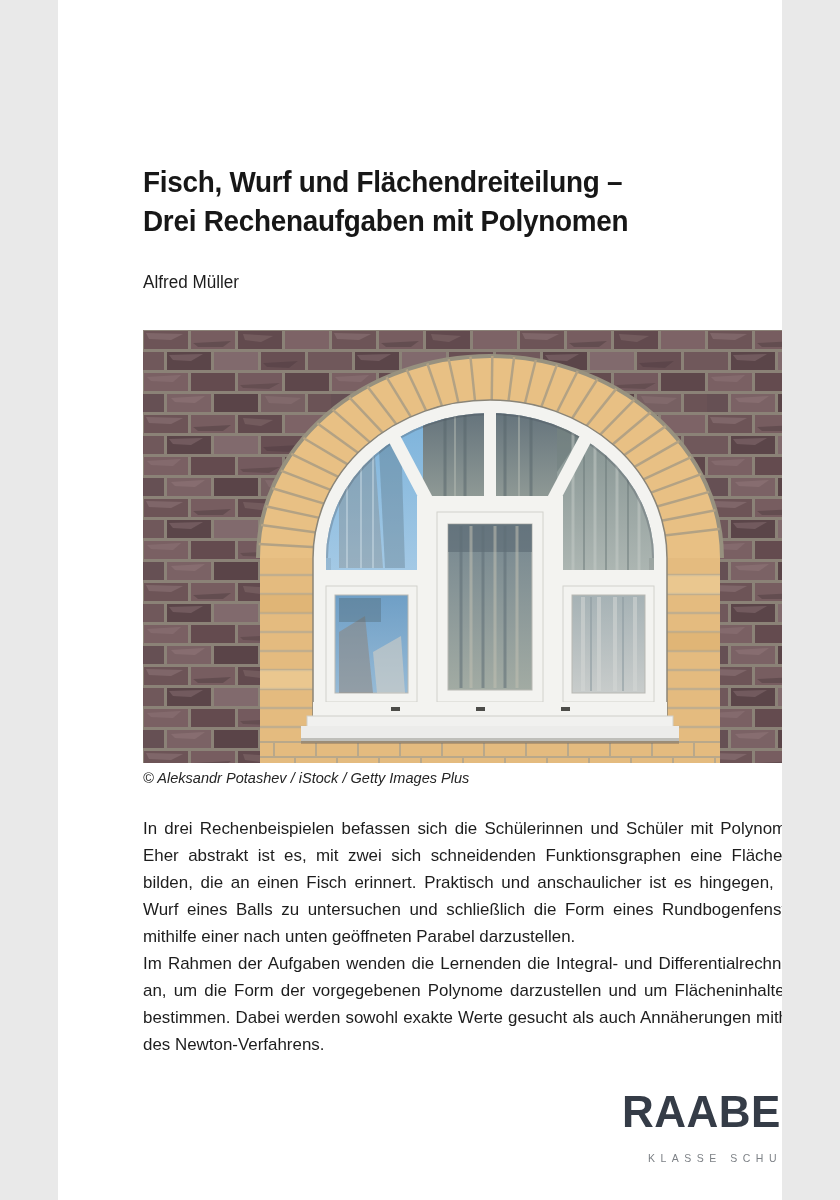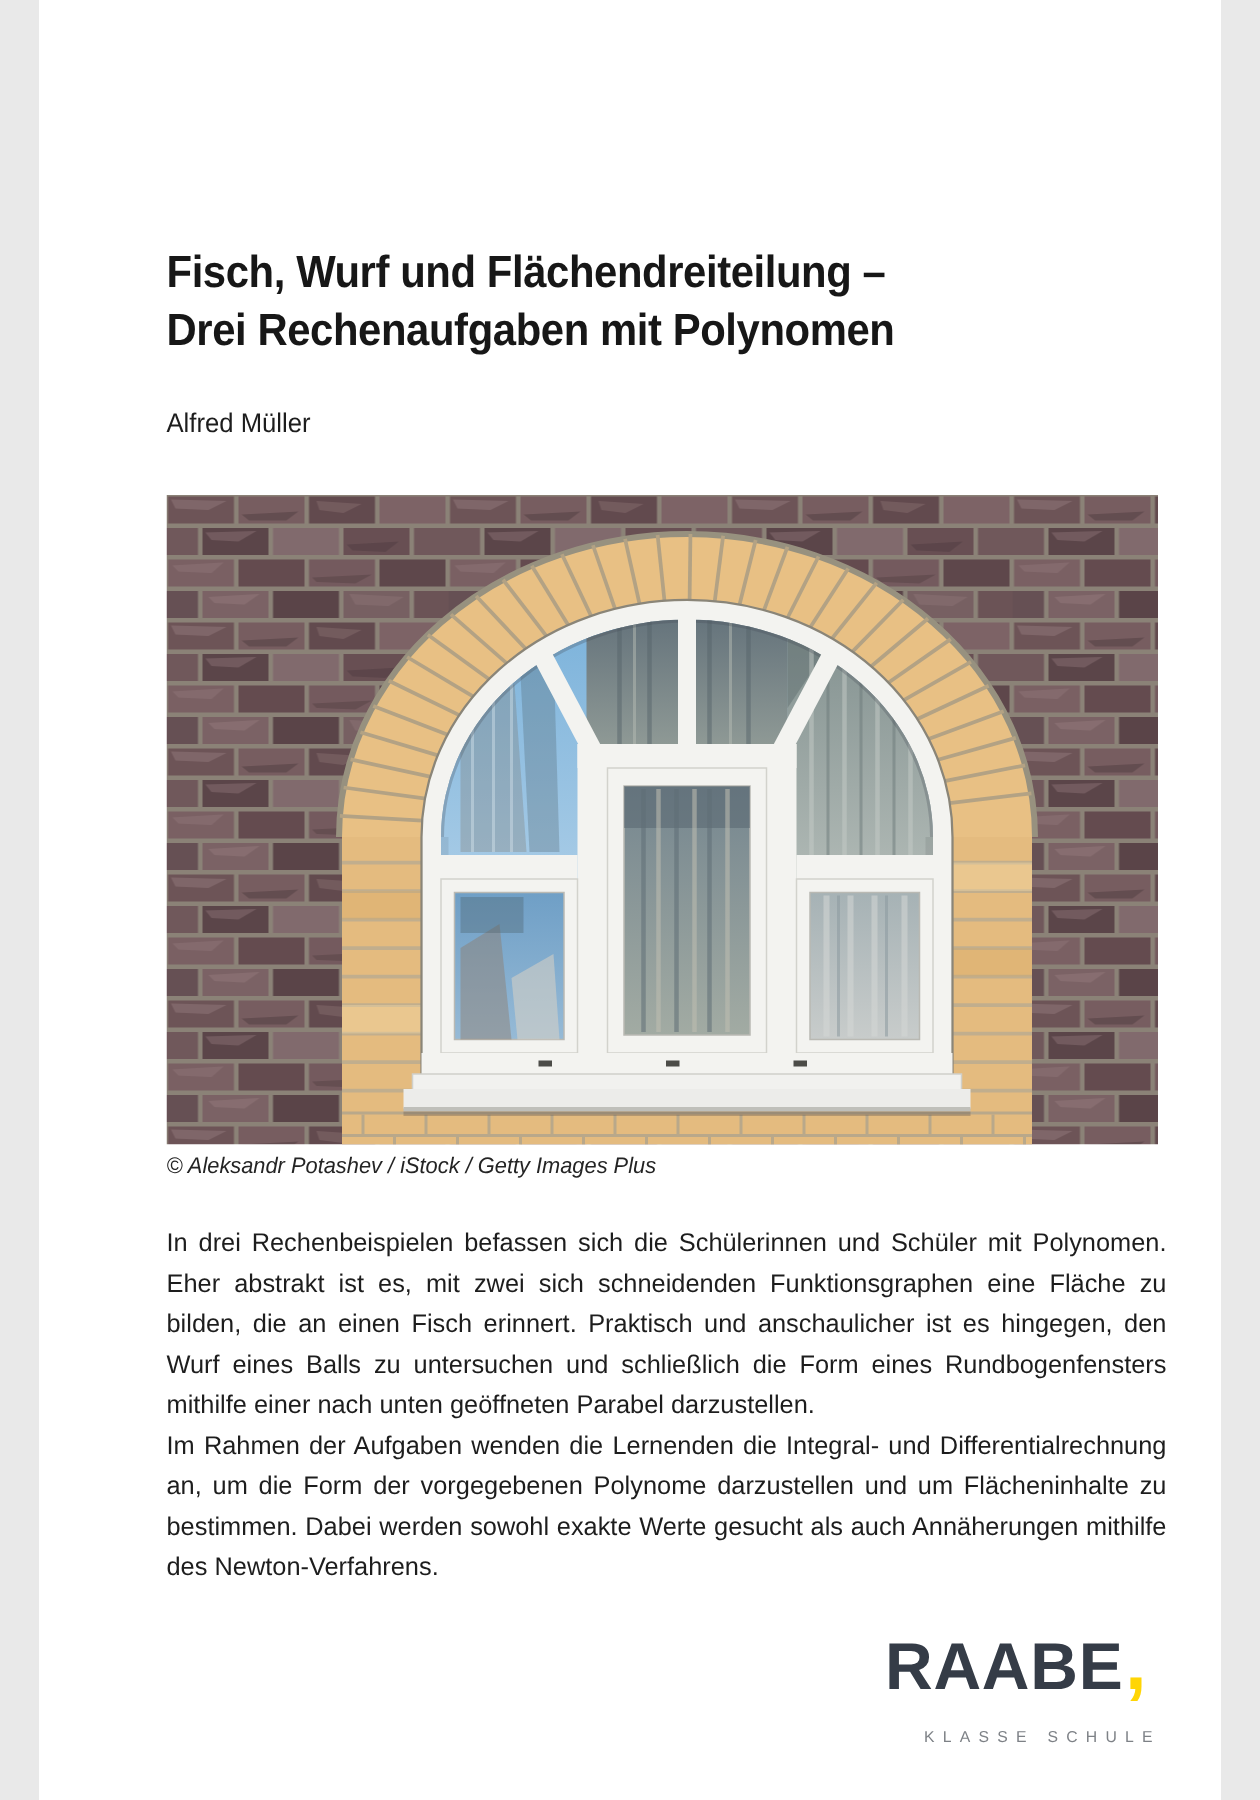"Fisch, Wurf und Flächendreiteilung –" .page { width: 788px -> 724px }
